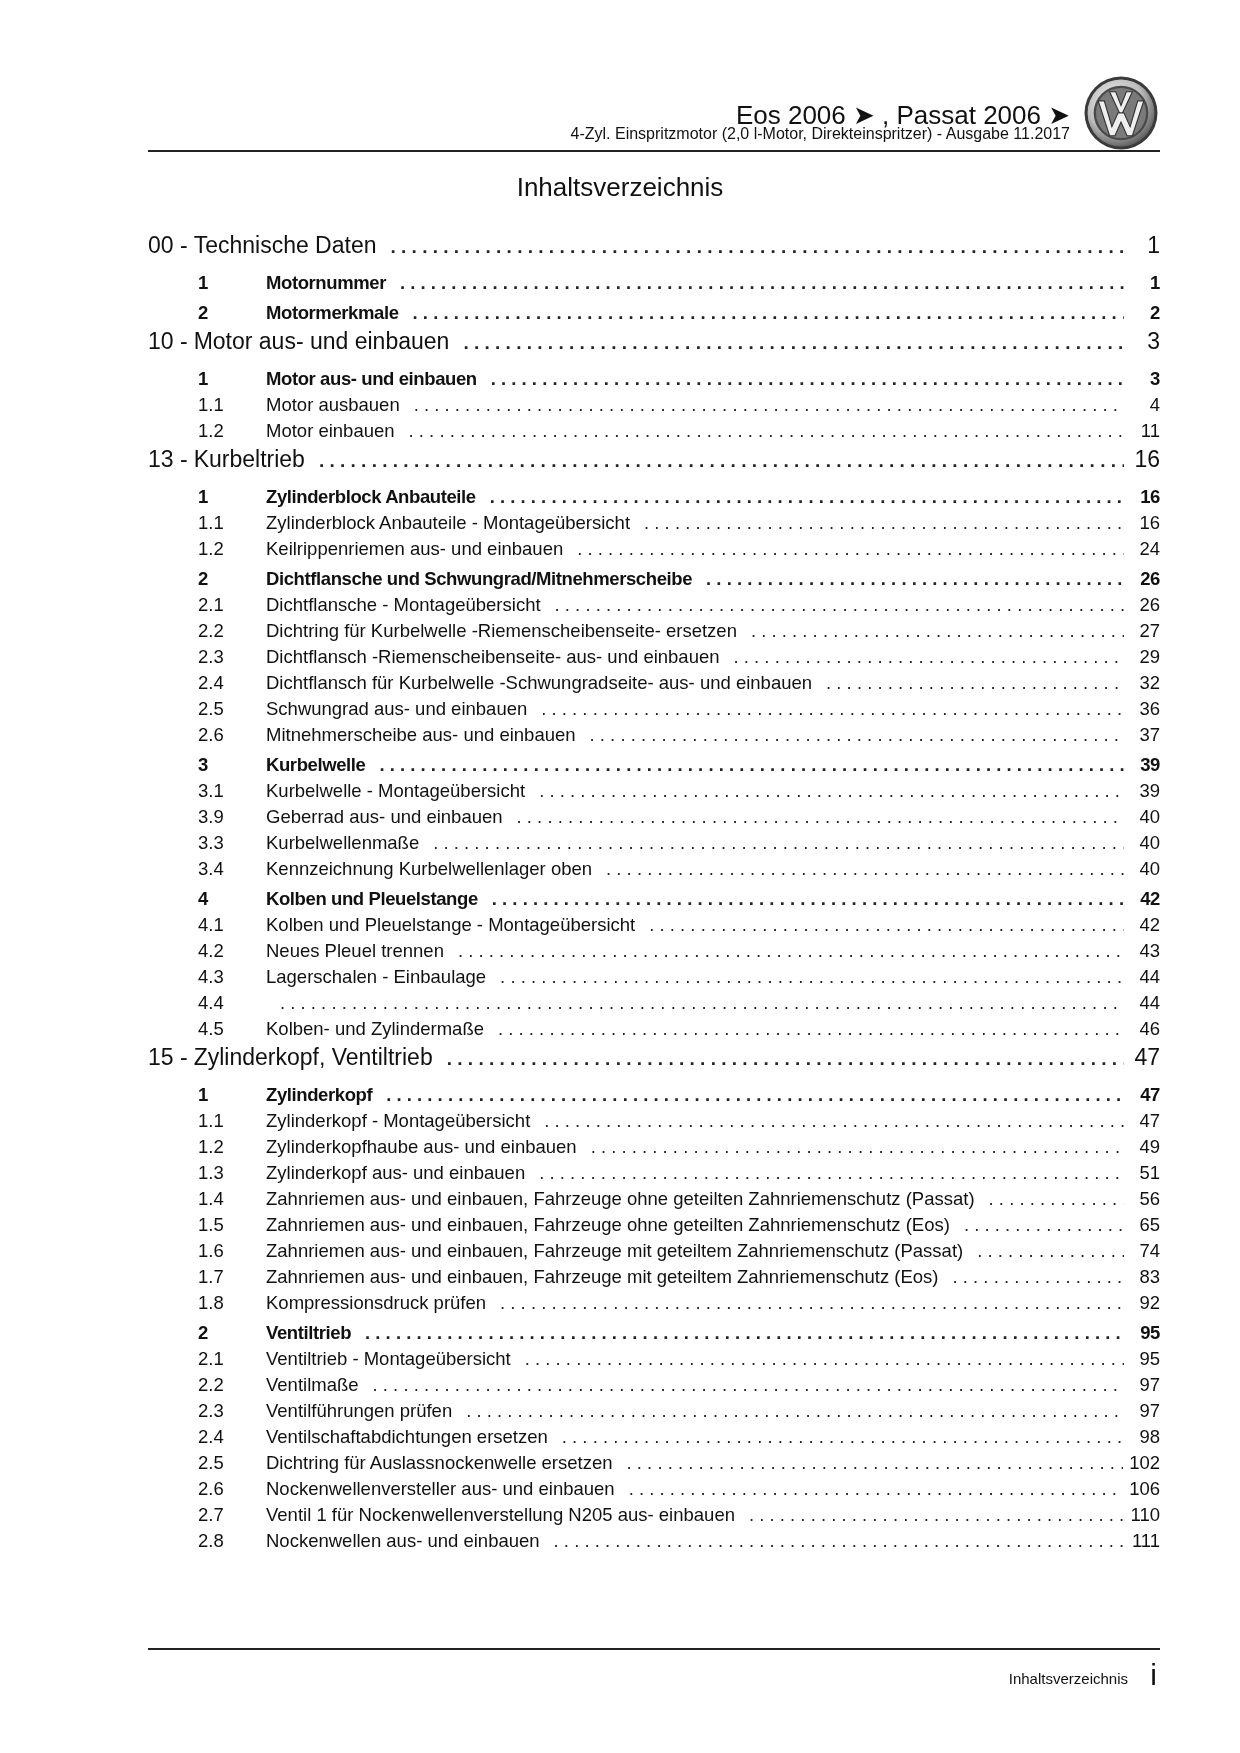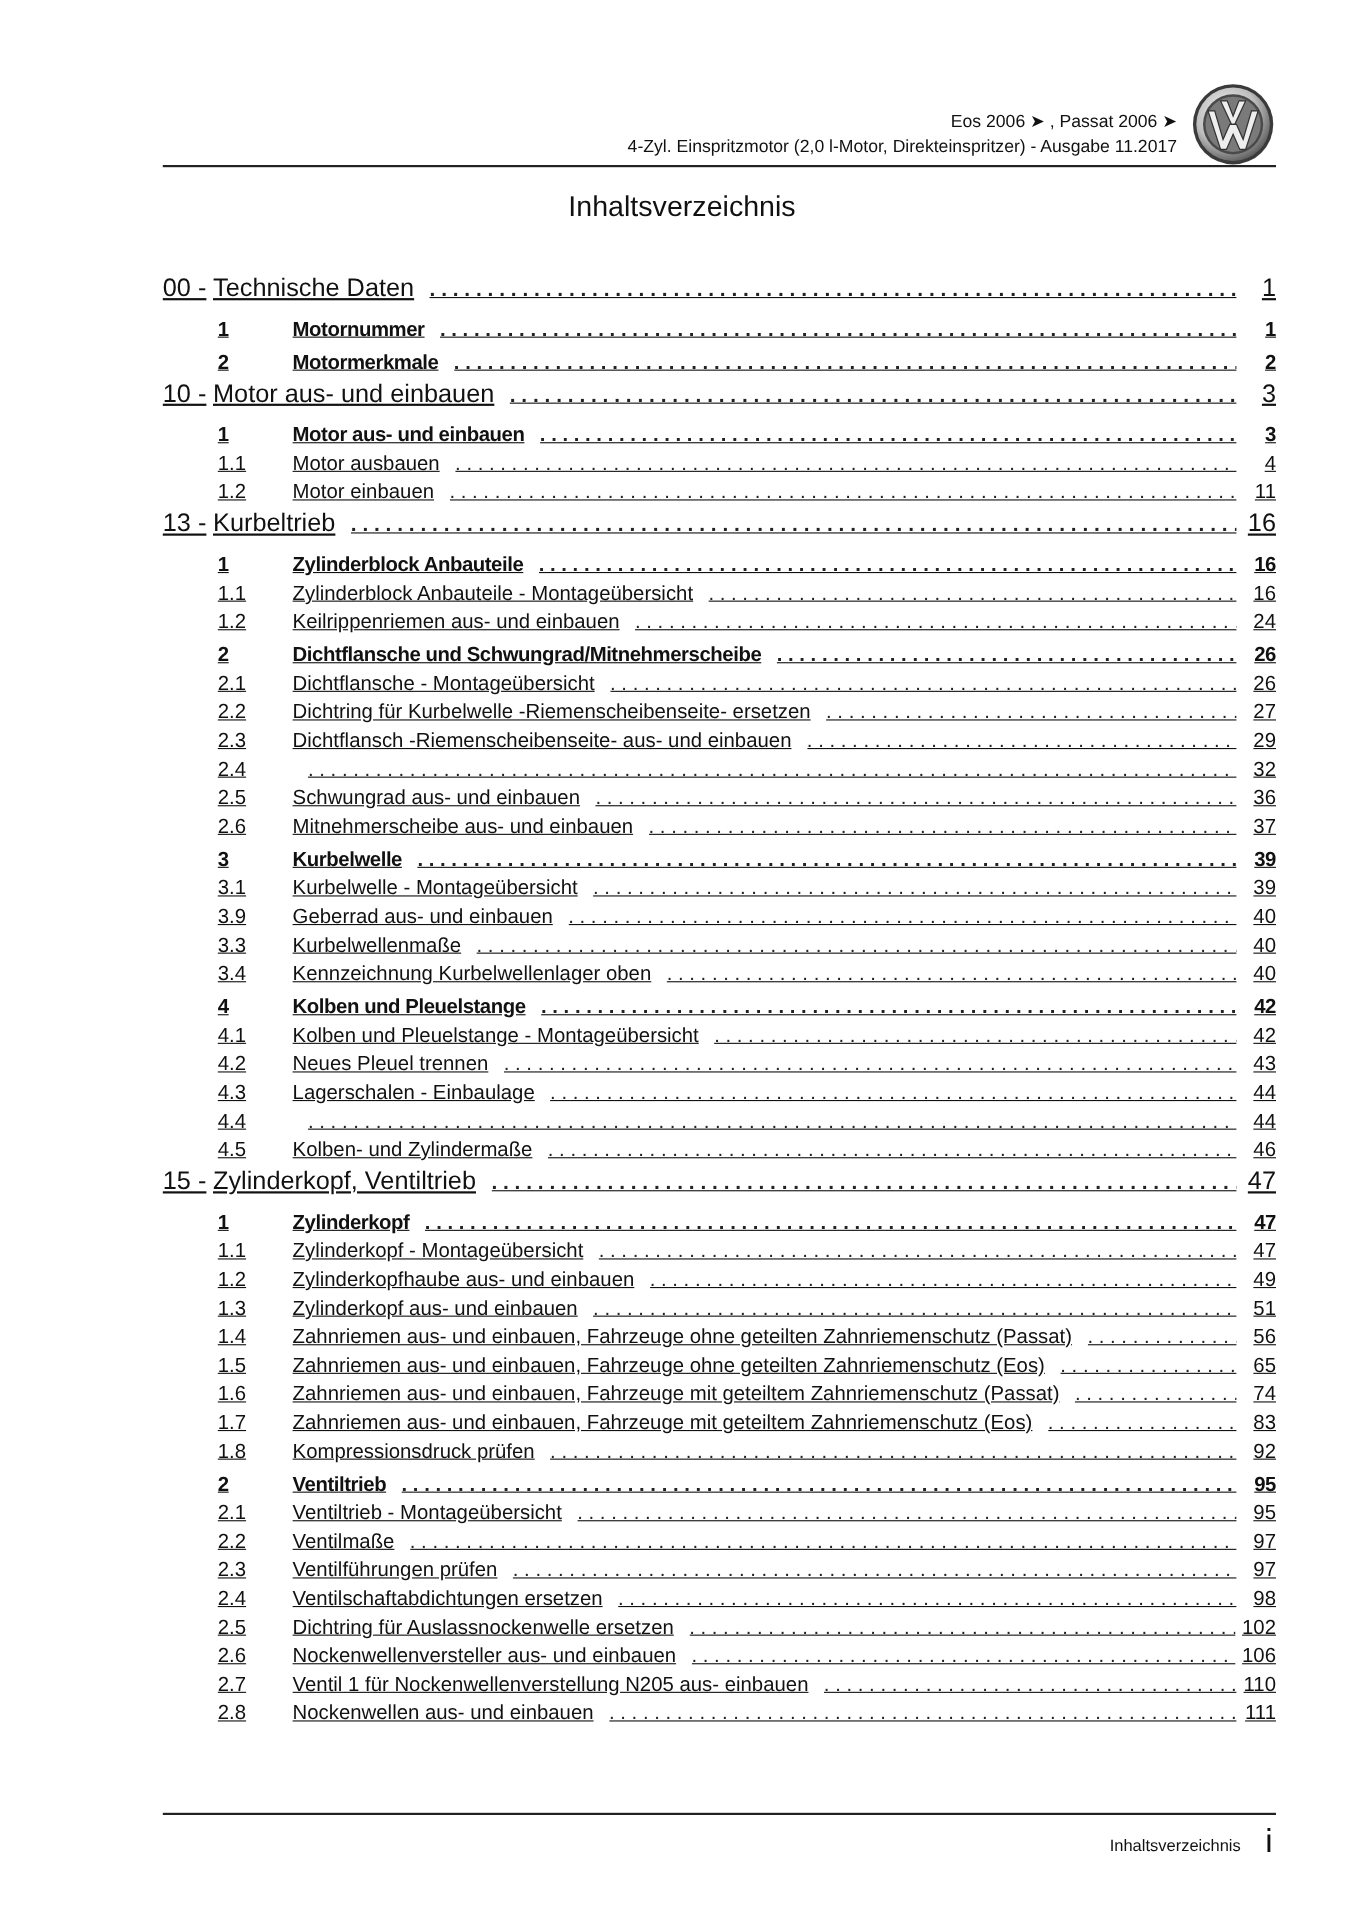"Eos 2006 ➤ , Passat" .header-line1 { font-size: 16px -> 26px }
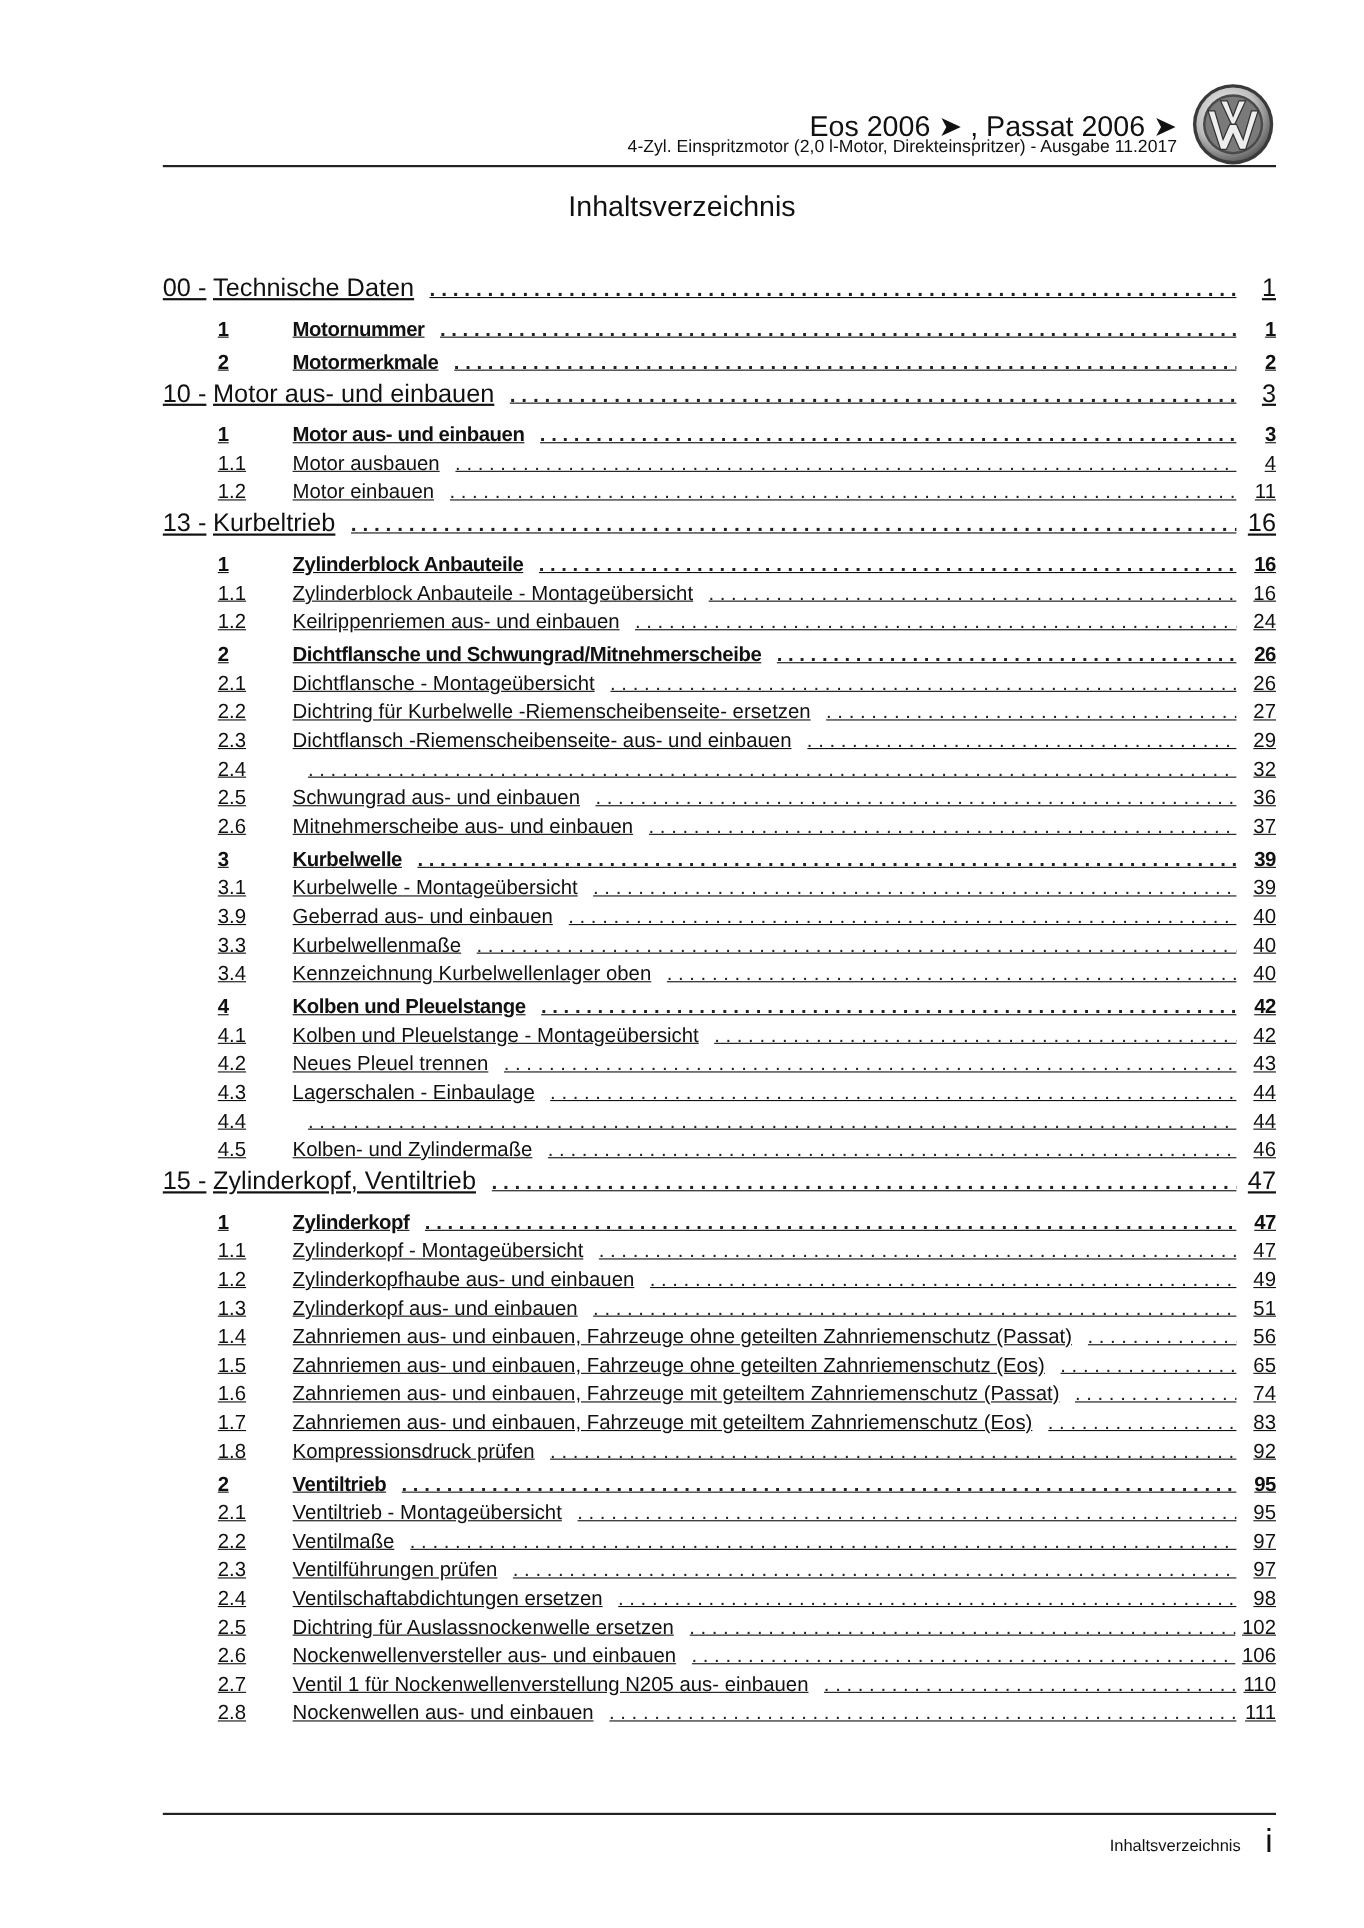"00 -" .toc { text-decoration: underline -> none; top: 248px -> 232px }
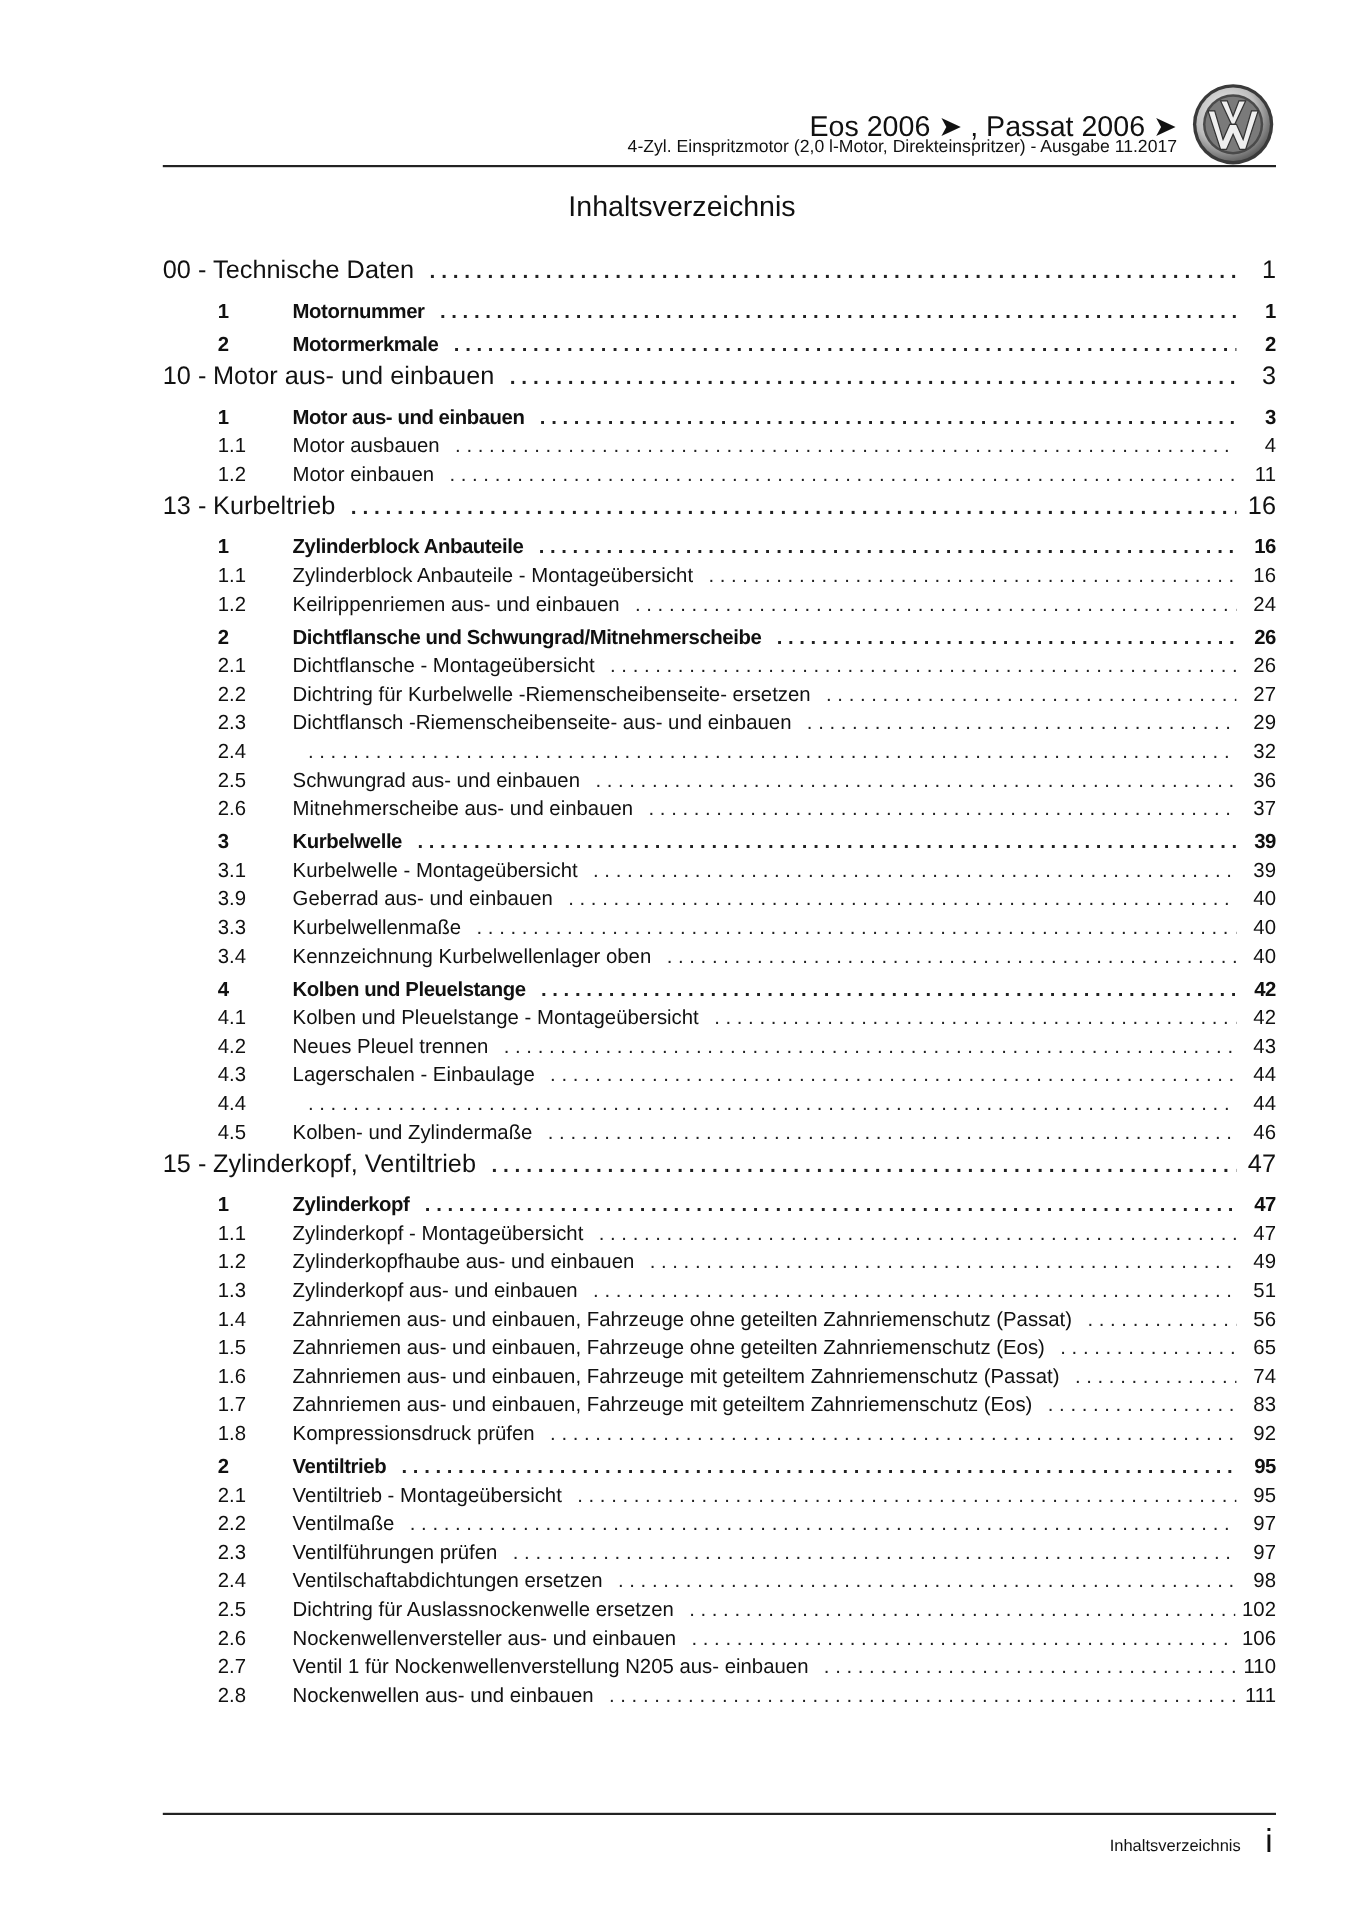"Dichtflansch für Kurbelwelle" span.label { html: none -> <span>Dichtflansch für Kurbelwelle -Schwungradseite- aus- und einbauen</span> }
